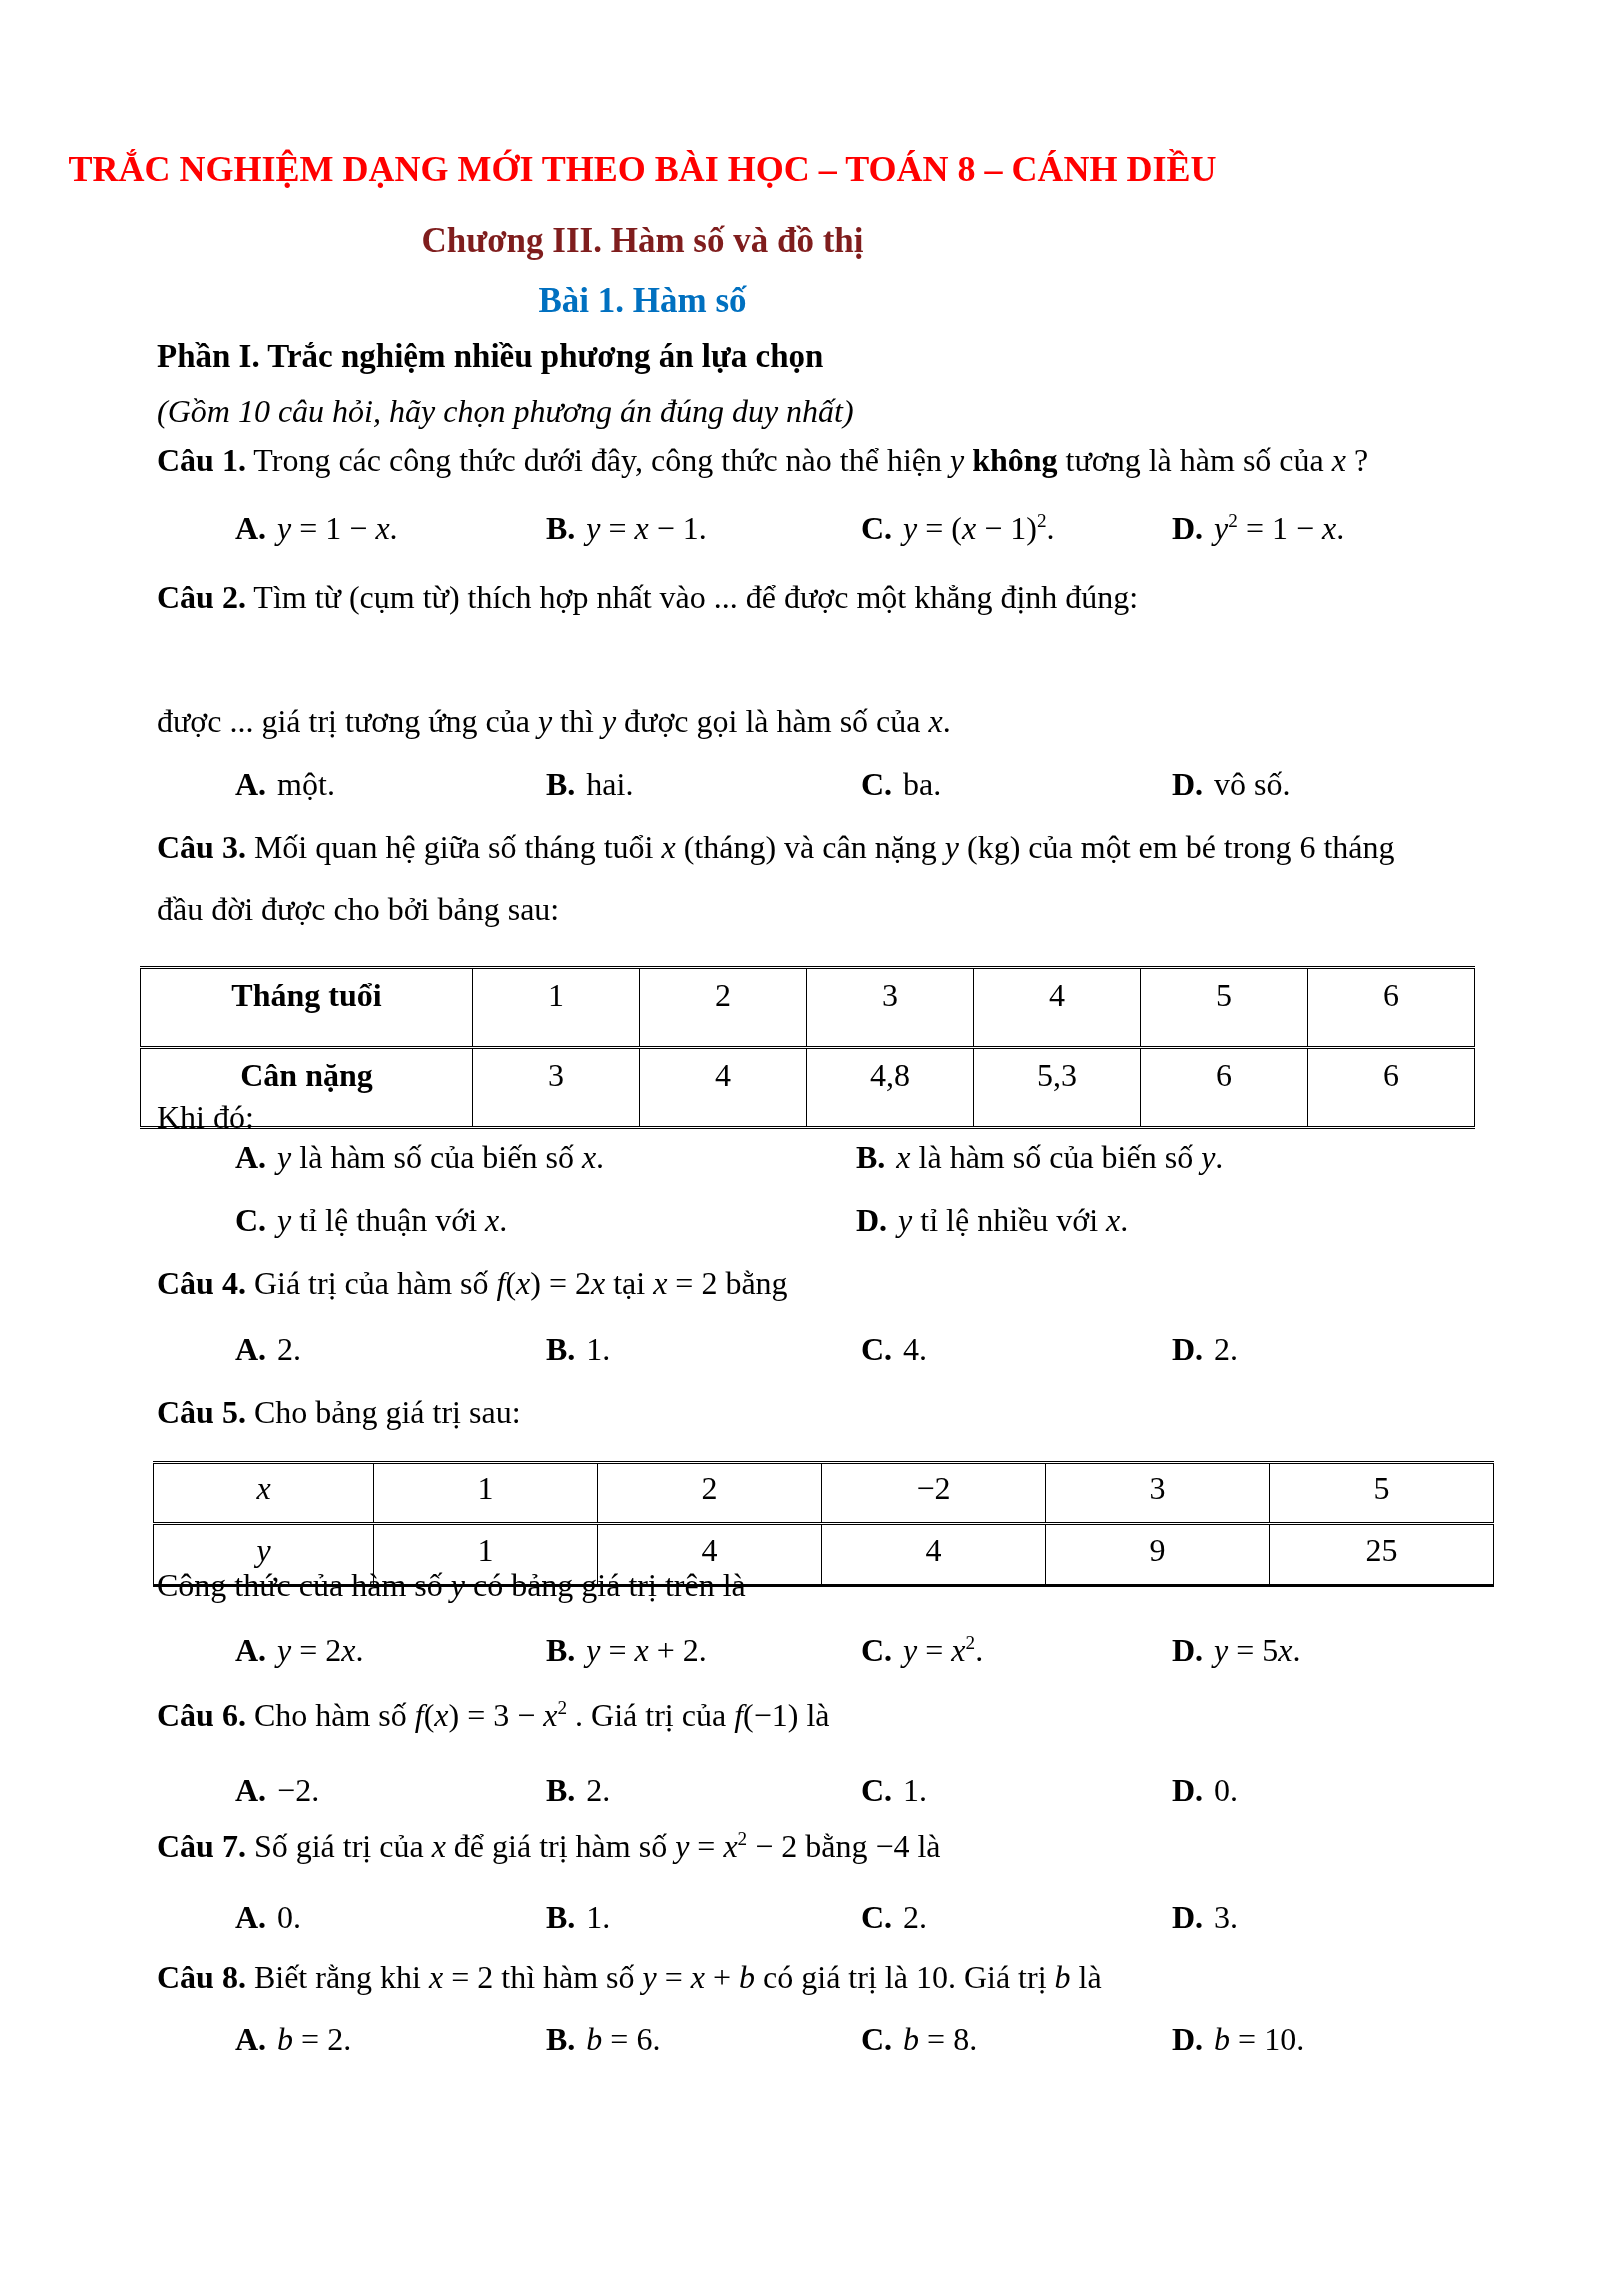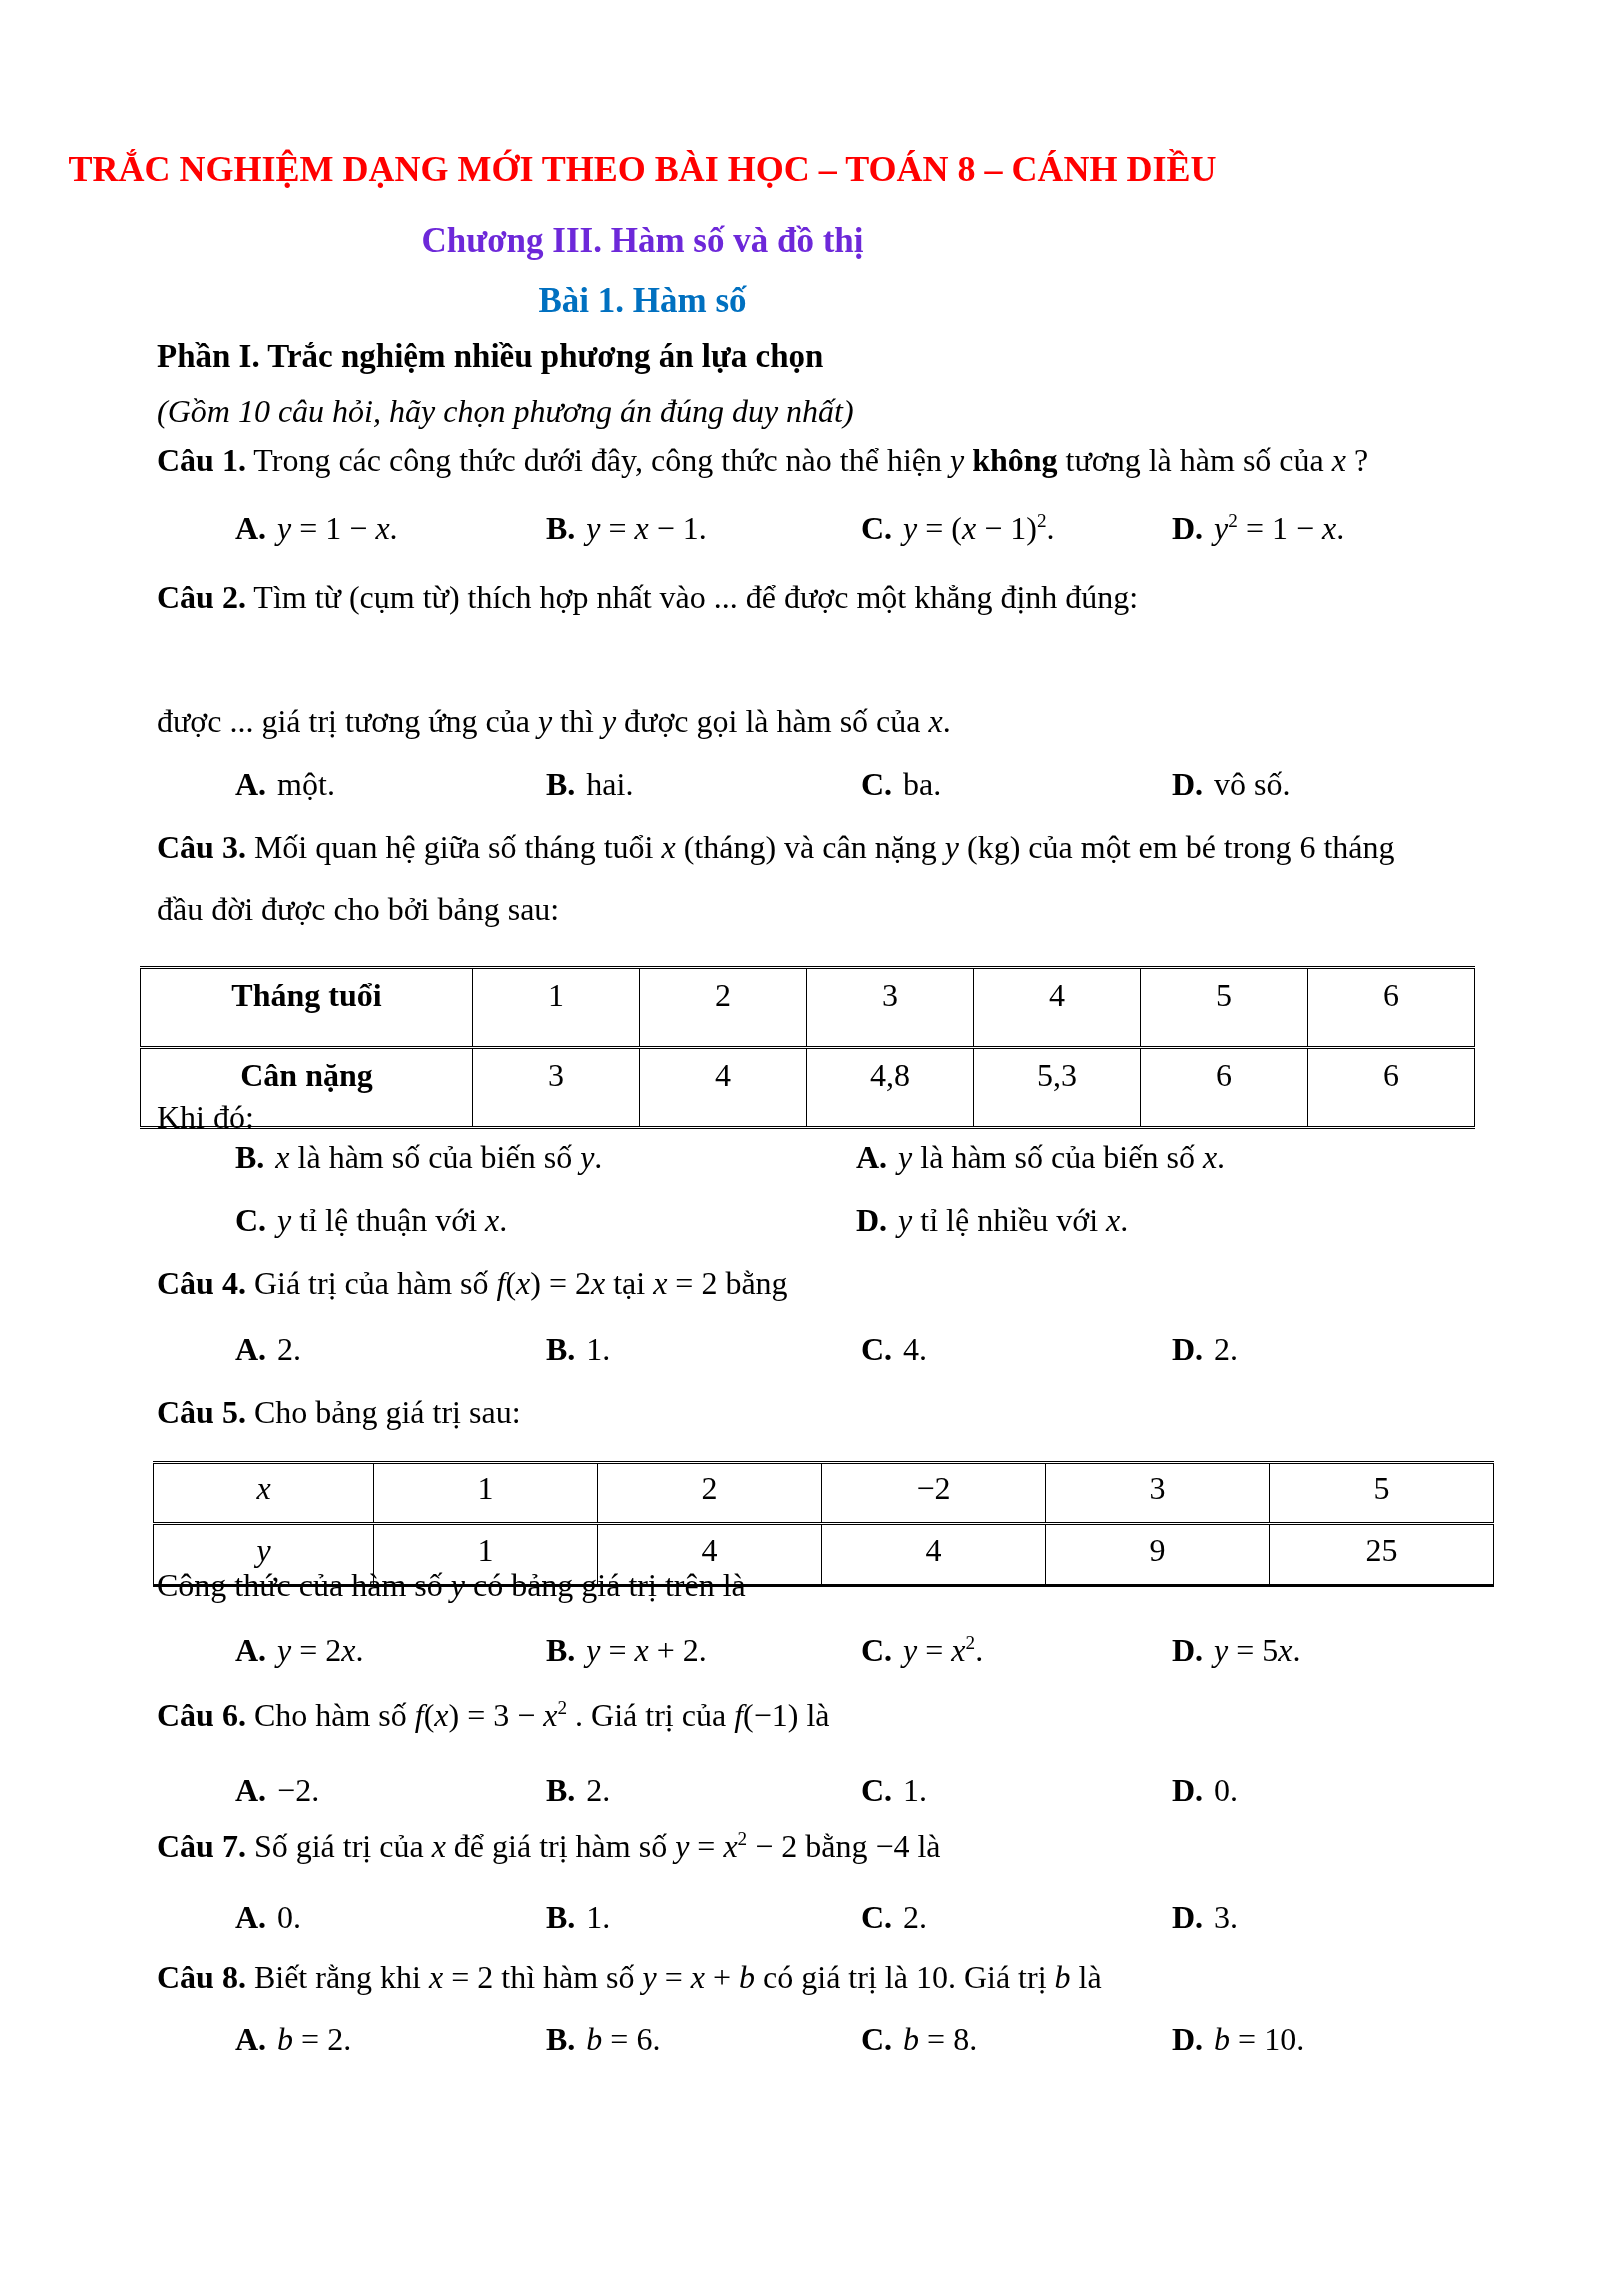"Chương III. Hàm số và" div.line { color: #6d28d9 -> #7f1d1d }
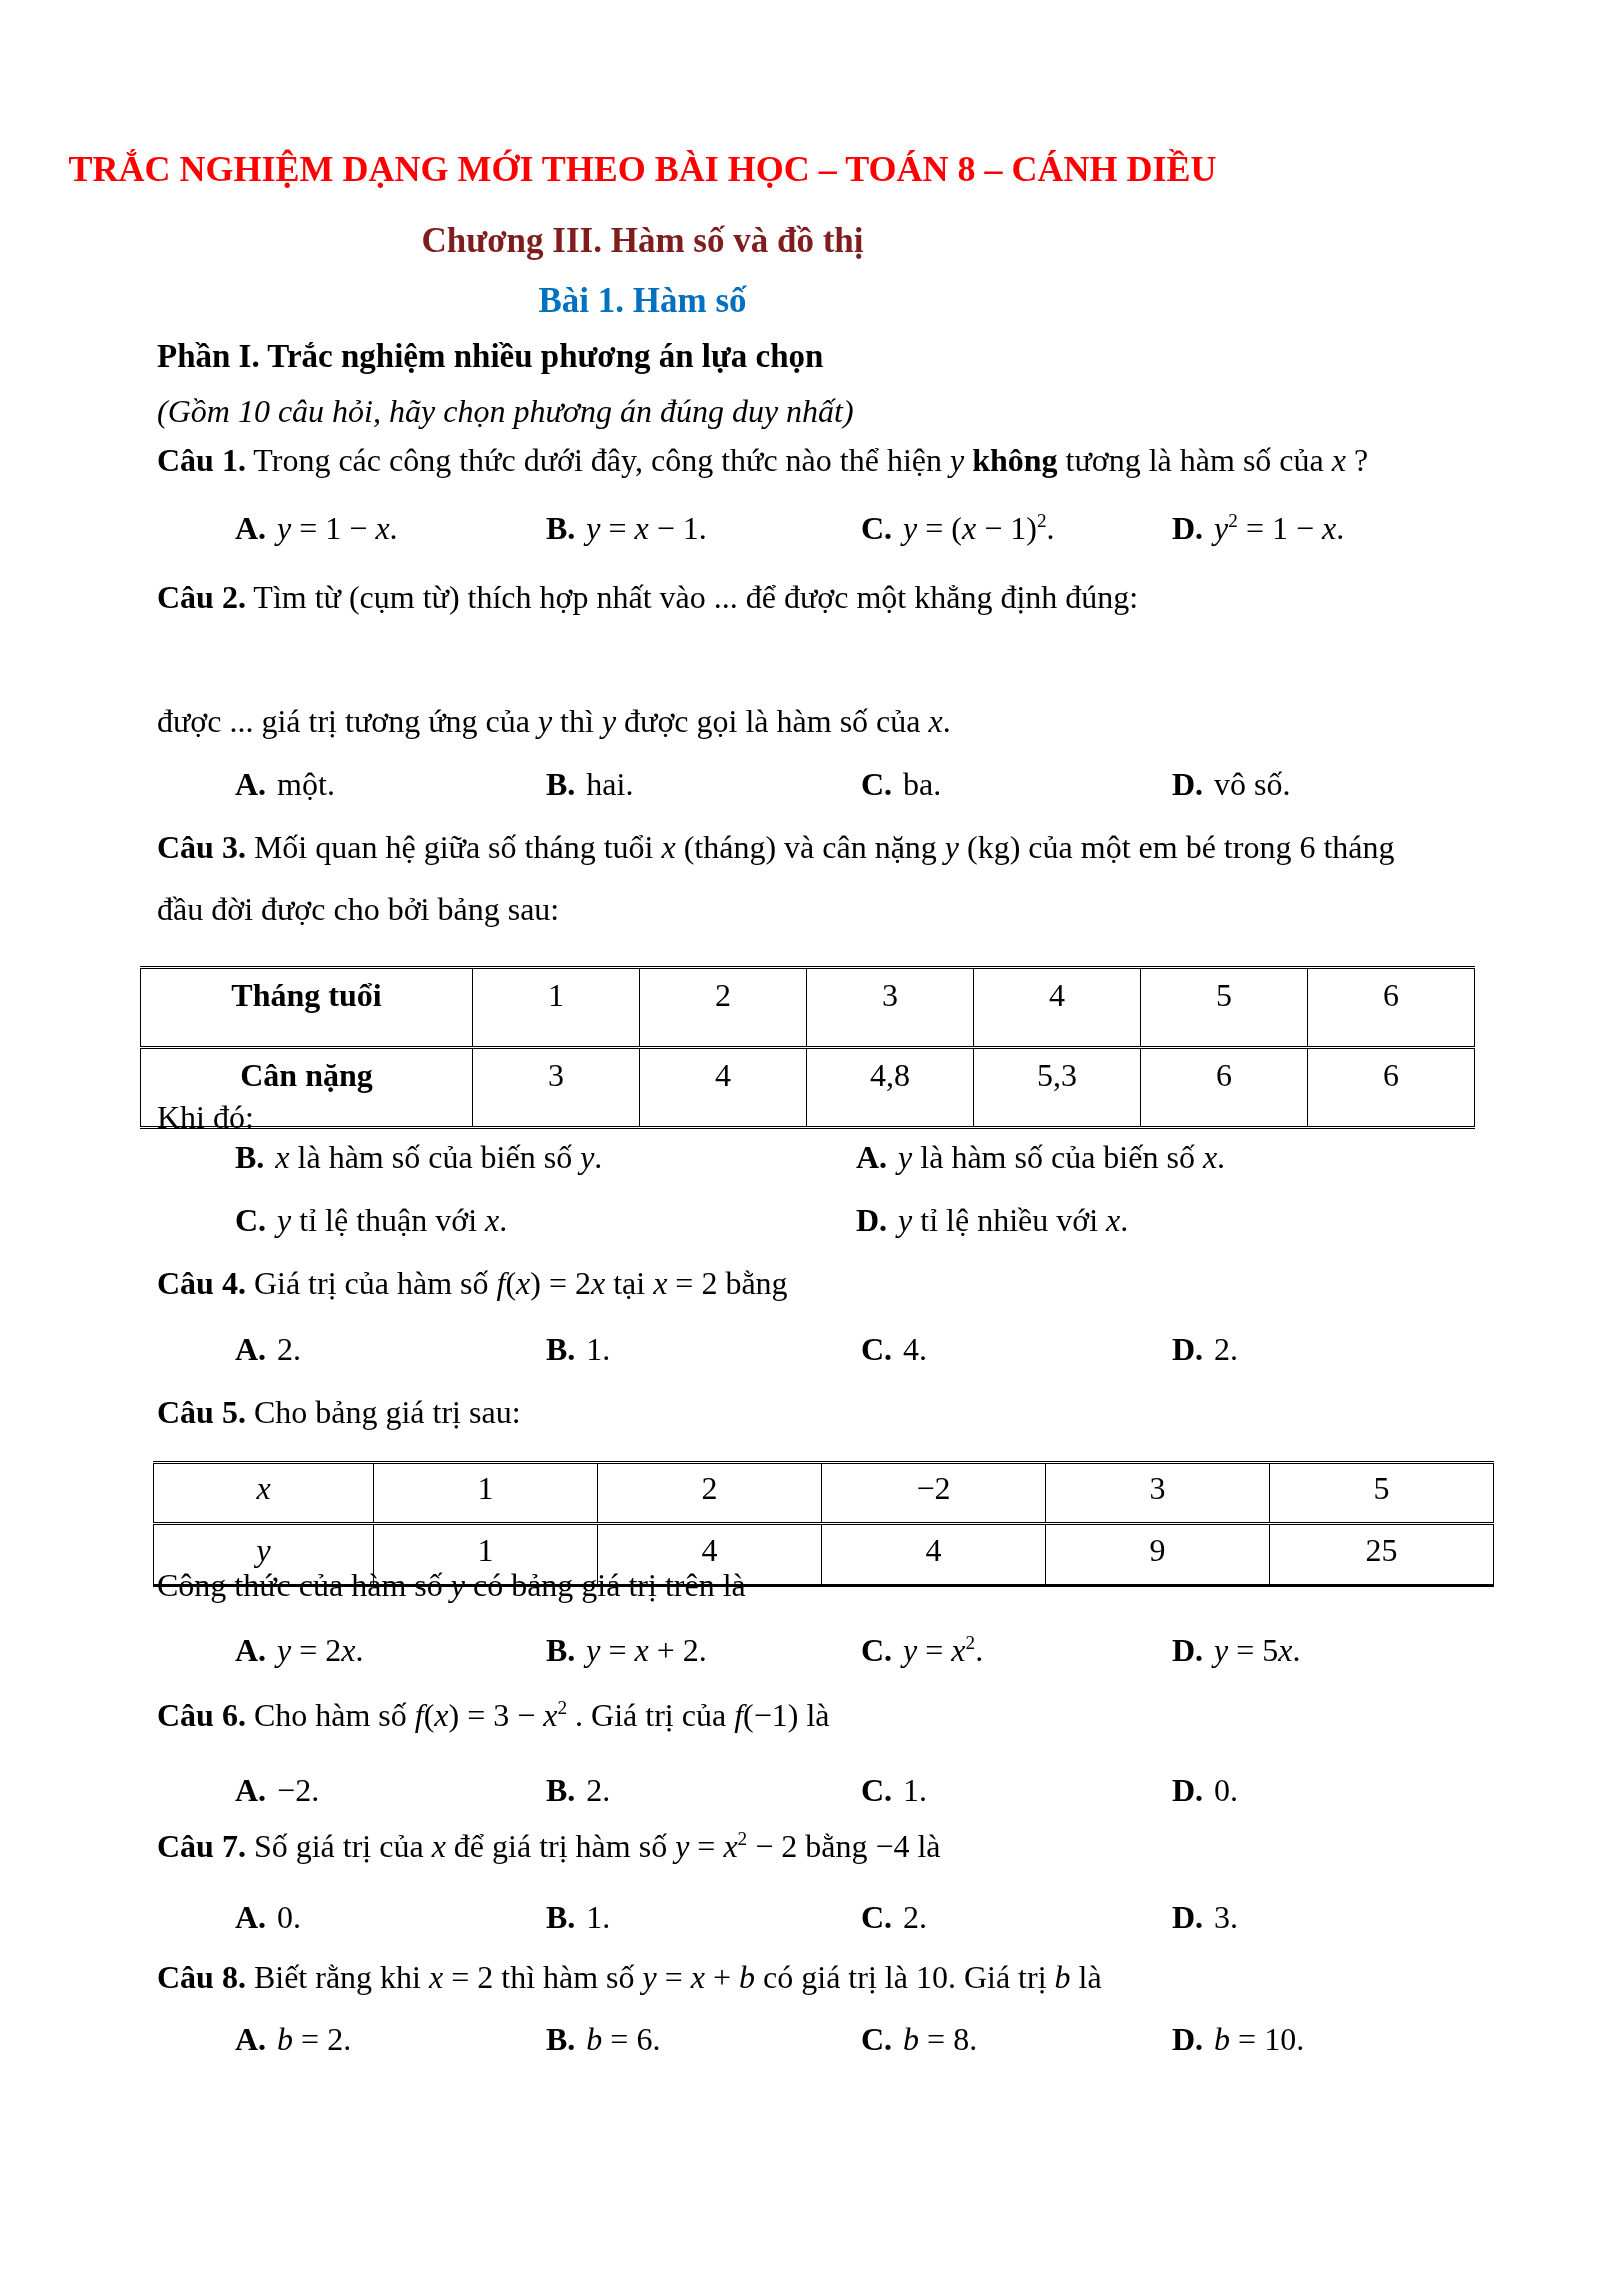"B. x là hàm số" div.opt { order: before "A. y là hàm số" -> after "A. y là hàm số" }
